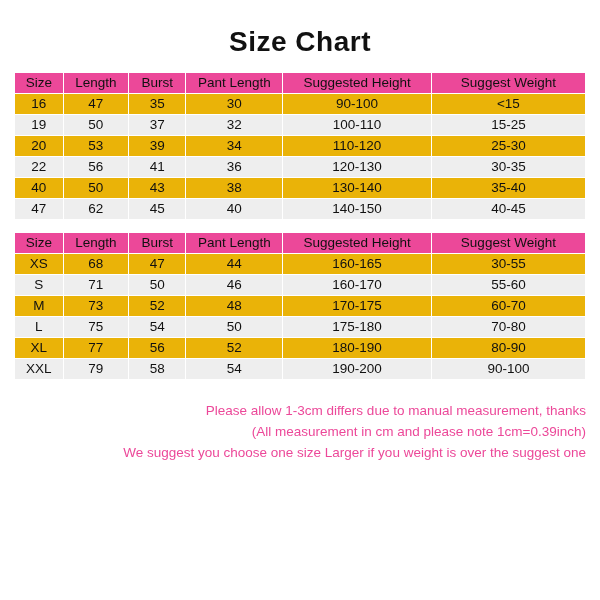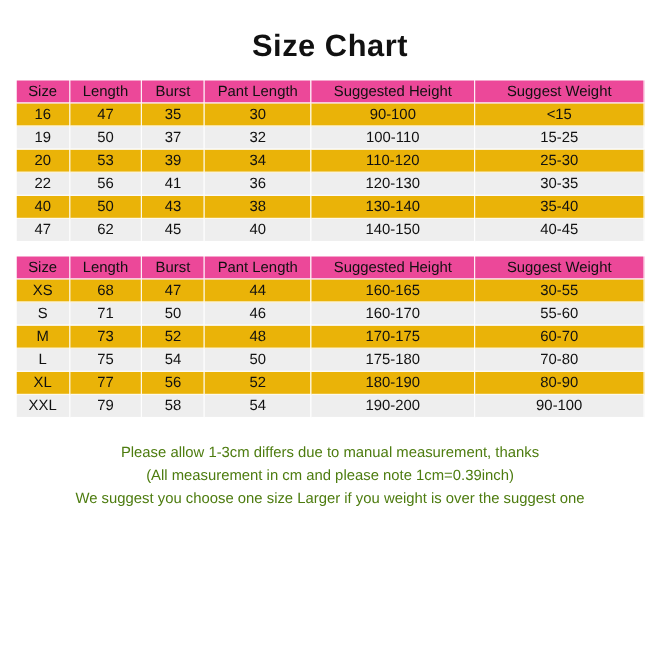"Please allow 1-3cm differs due" .notes { color: #4d7c0f -> #ec4899; text-align: center -> right }
